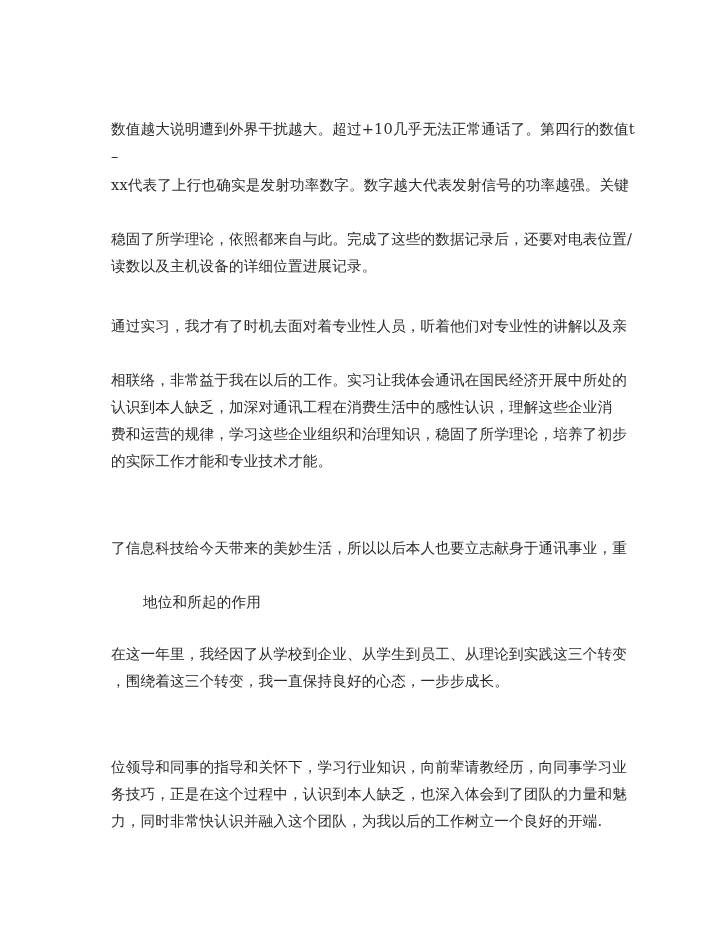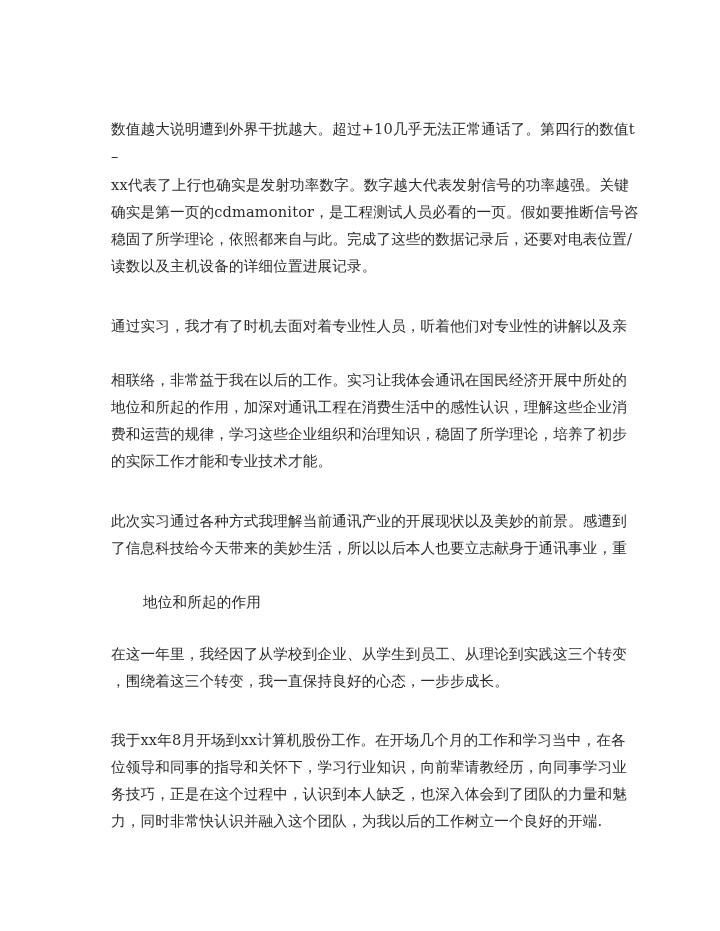"确实是第一页的cdmamonitor，是工程测试人员必看的一页。假如要推断信号咨" div.line { html: <div>确实是第一页的cdmamonitor，是工程测试人员必看的一页。假如要推断信号咨</div> -> none }
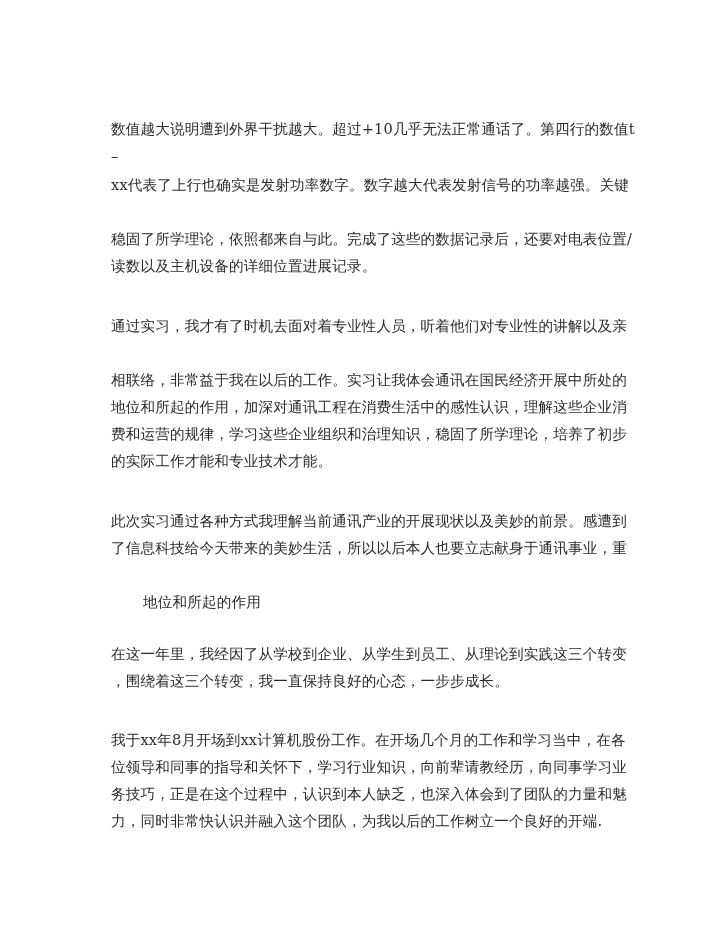"地位和所起的作用，加深对通讯工程在消费生活中的感性认识，理解这些企业消" div.line { text: 地位和所起的作用 -> 认识到本人缺乏 }
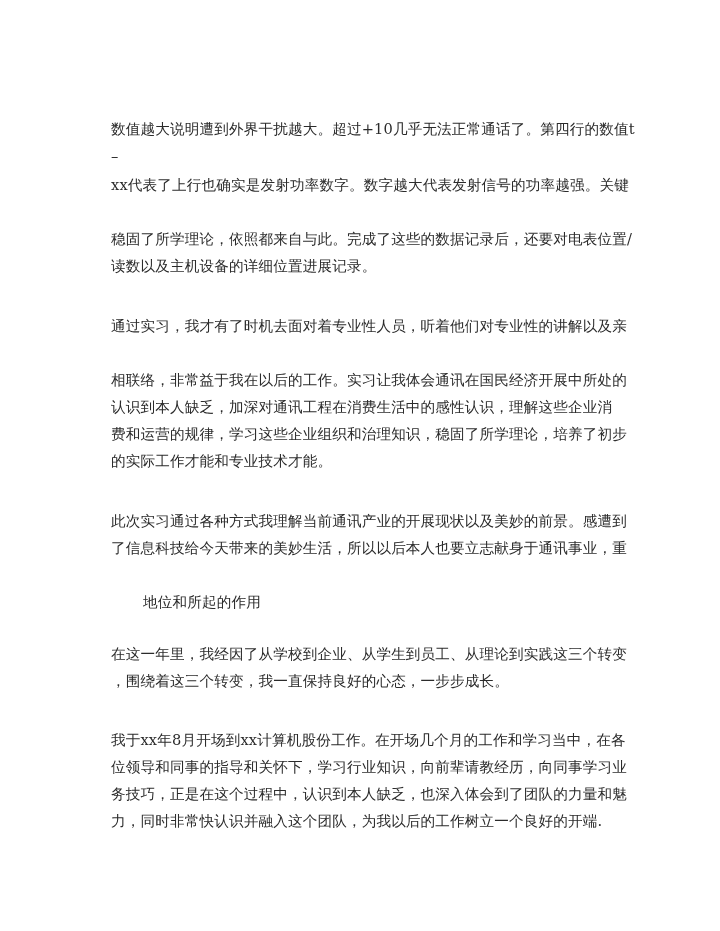"此次实习通过各种方式我理解当前通讯产业的开展现状以及美妙的前景。感遭到" div.line { html: <div>此次实习通过各种方式我理解当前通讯产业的开展现状以及美妙的前景。感遭到</div> -> none }
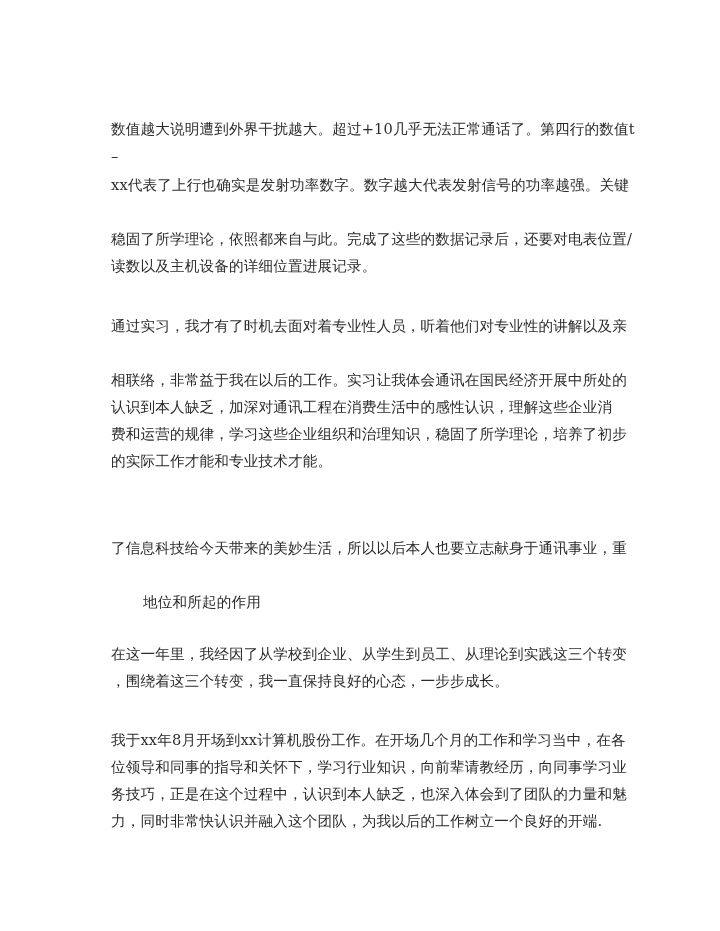"我于xx年8月开场到xx计算机股份工作。在开场几个月的工作和学习当中，在各" div.line { html: <div>我于xx年8月开场到xx计算机股份工作。在开场几个月的工作和学习当中，在各</div> -> none }
